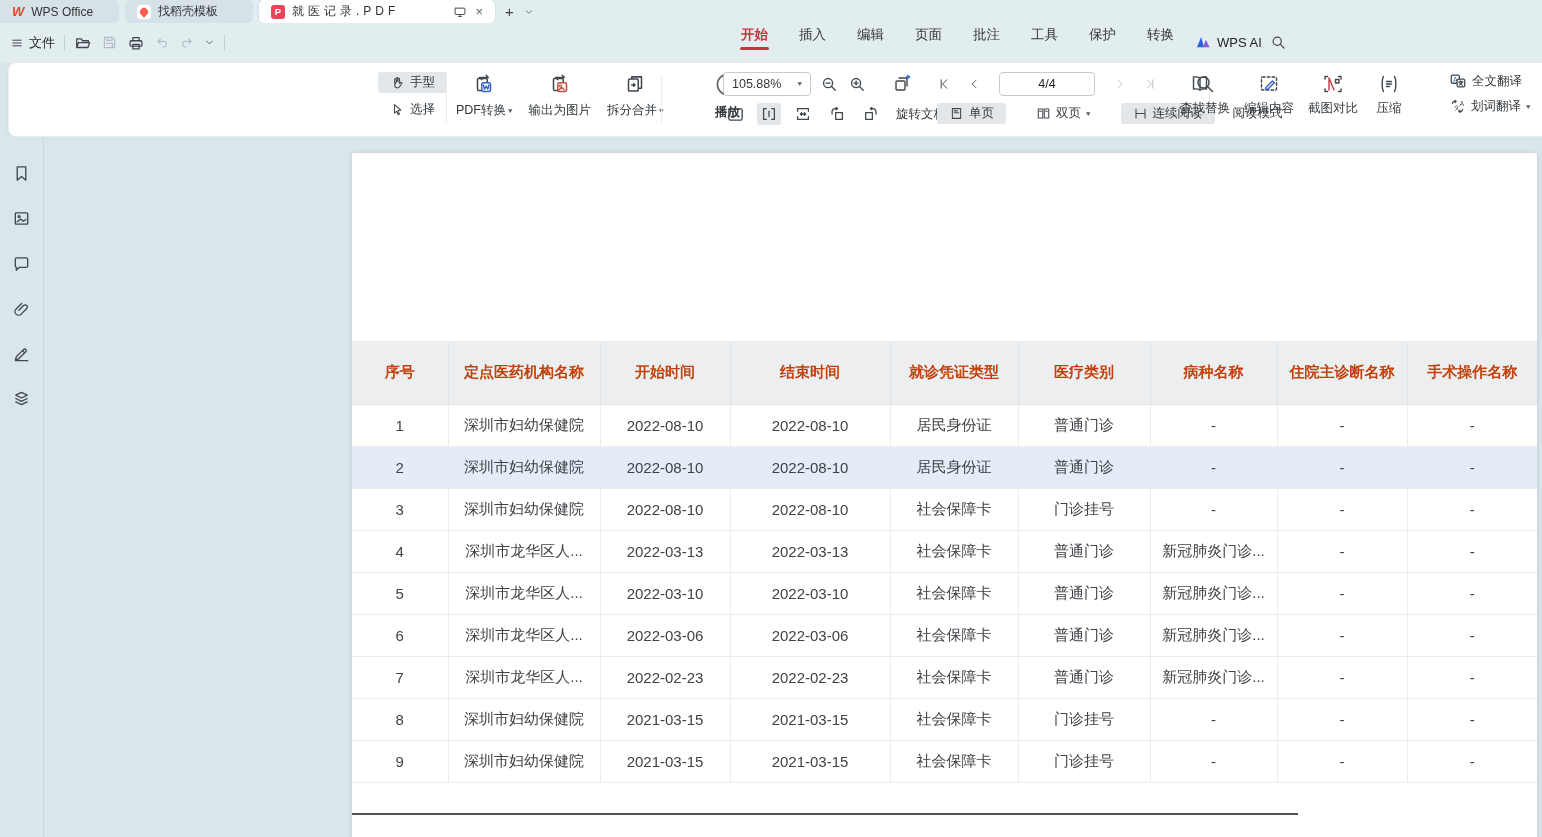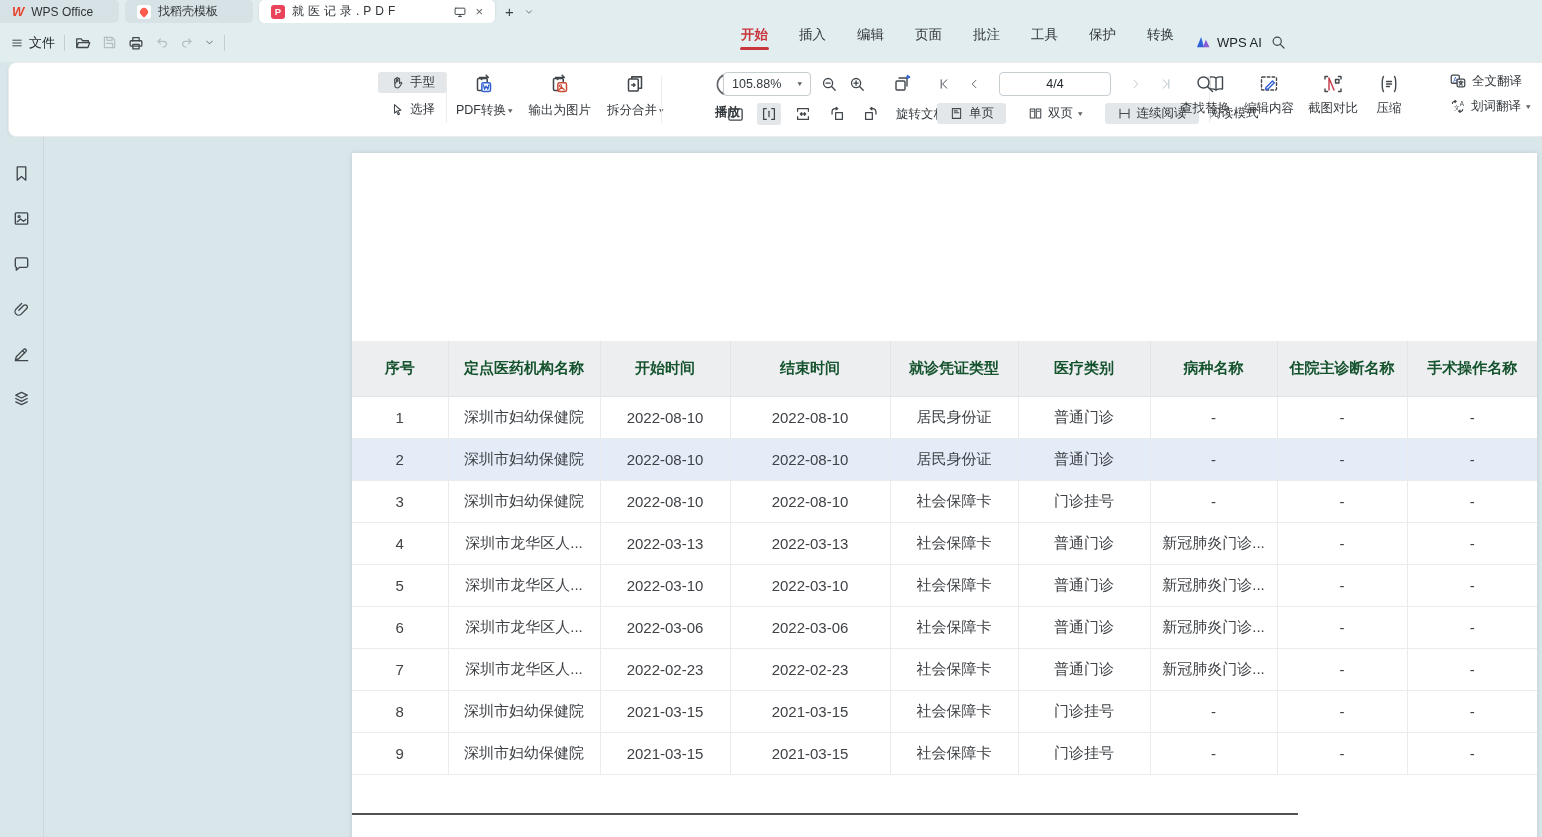"4/4" .pagebox { width: 112px -> 96px }
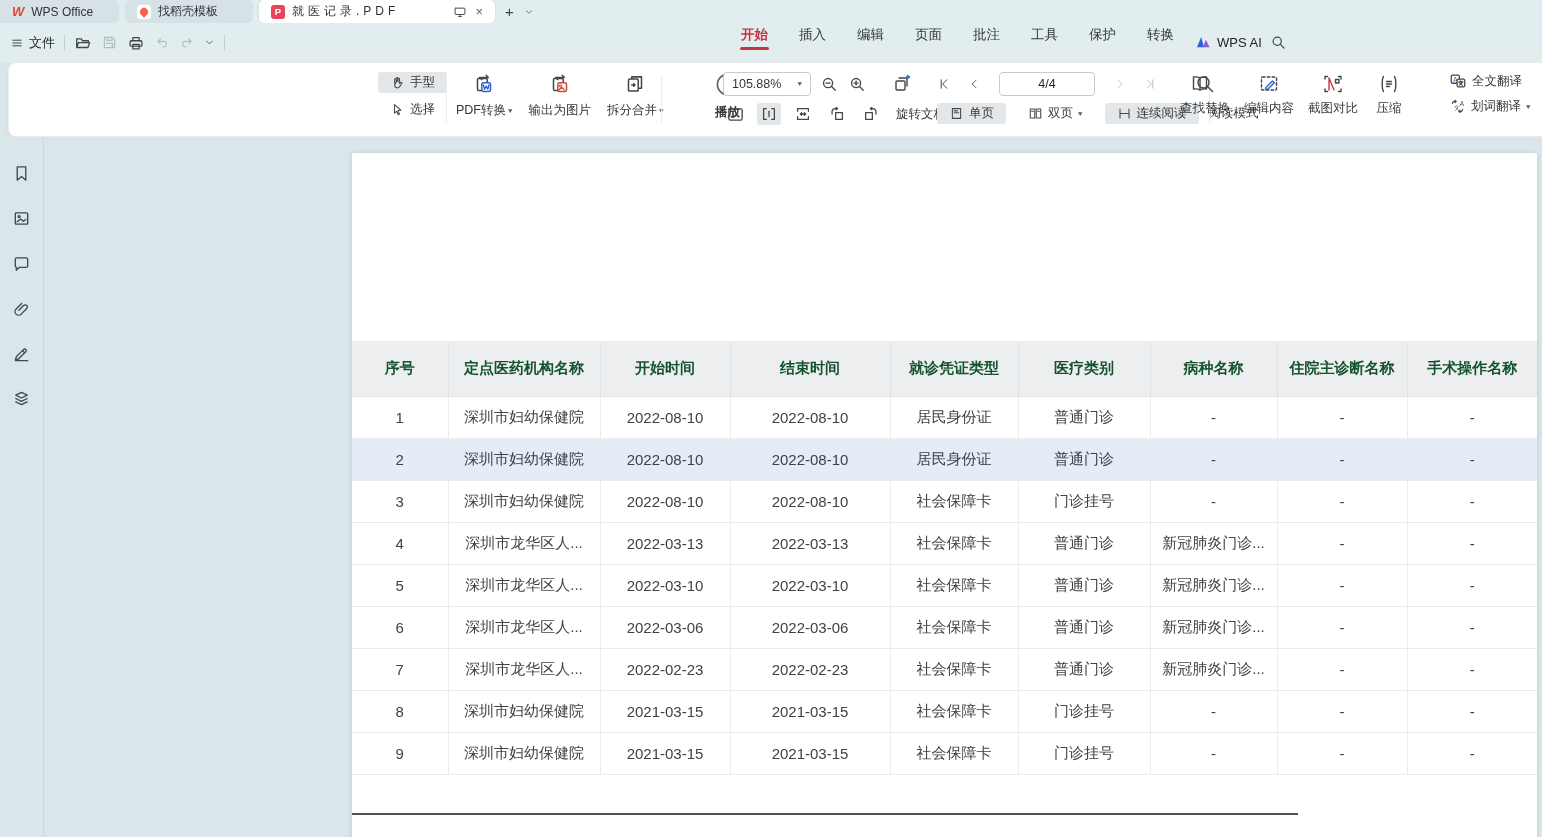"单页" div.zrow2 { gap: 10px -> 18px }
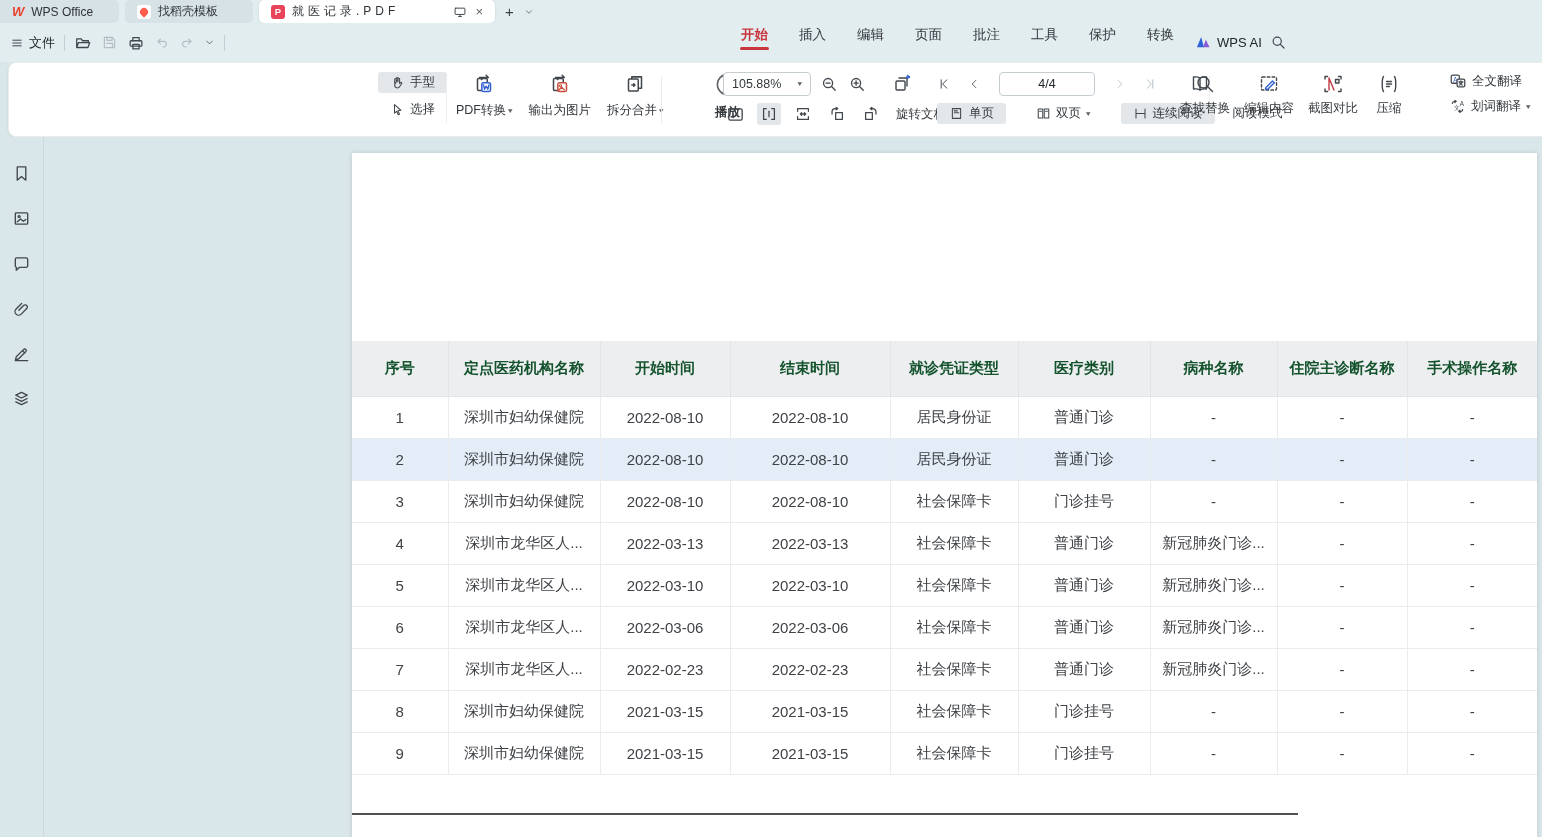"序号" #records-table th { color: #14532d -> #c2410c; height: 55px -> 63px }
